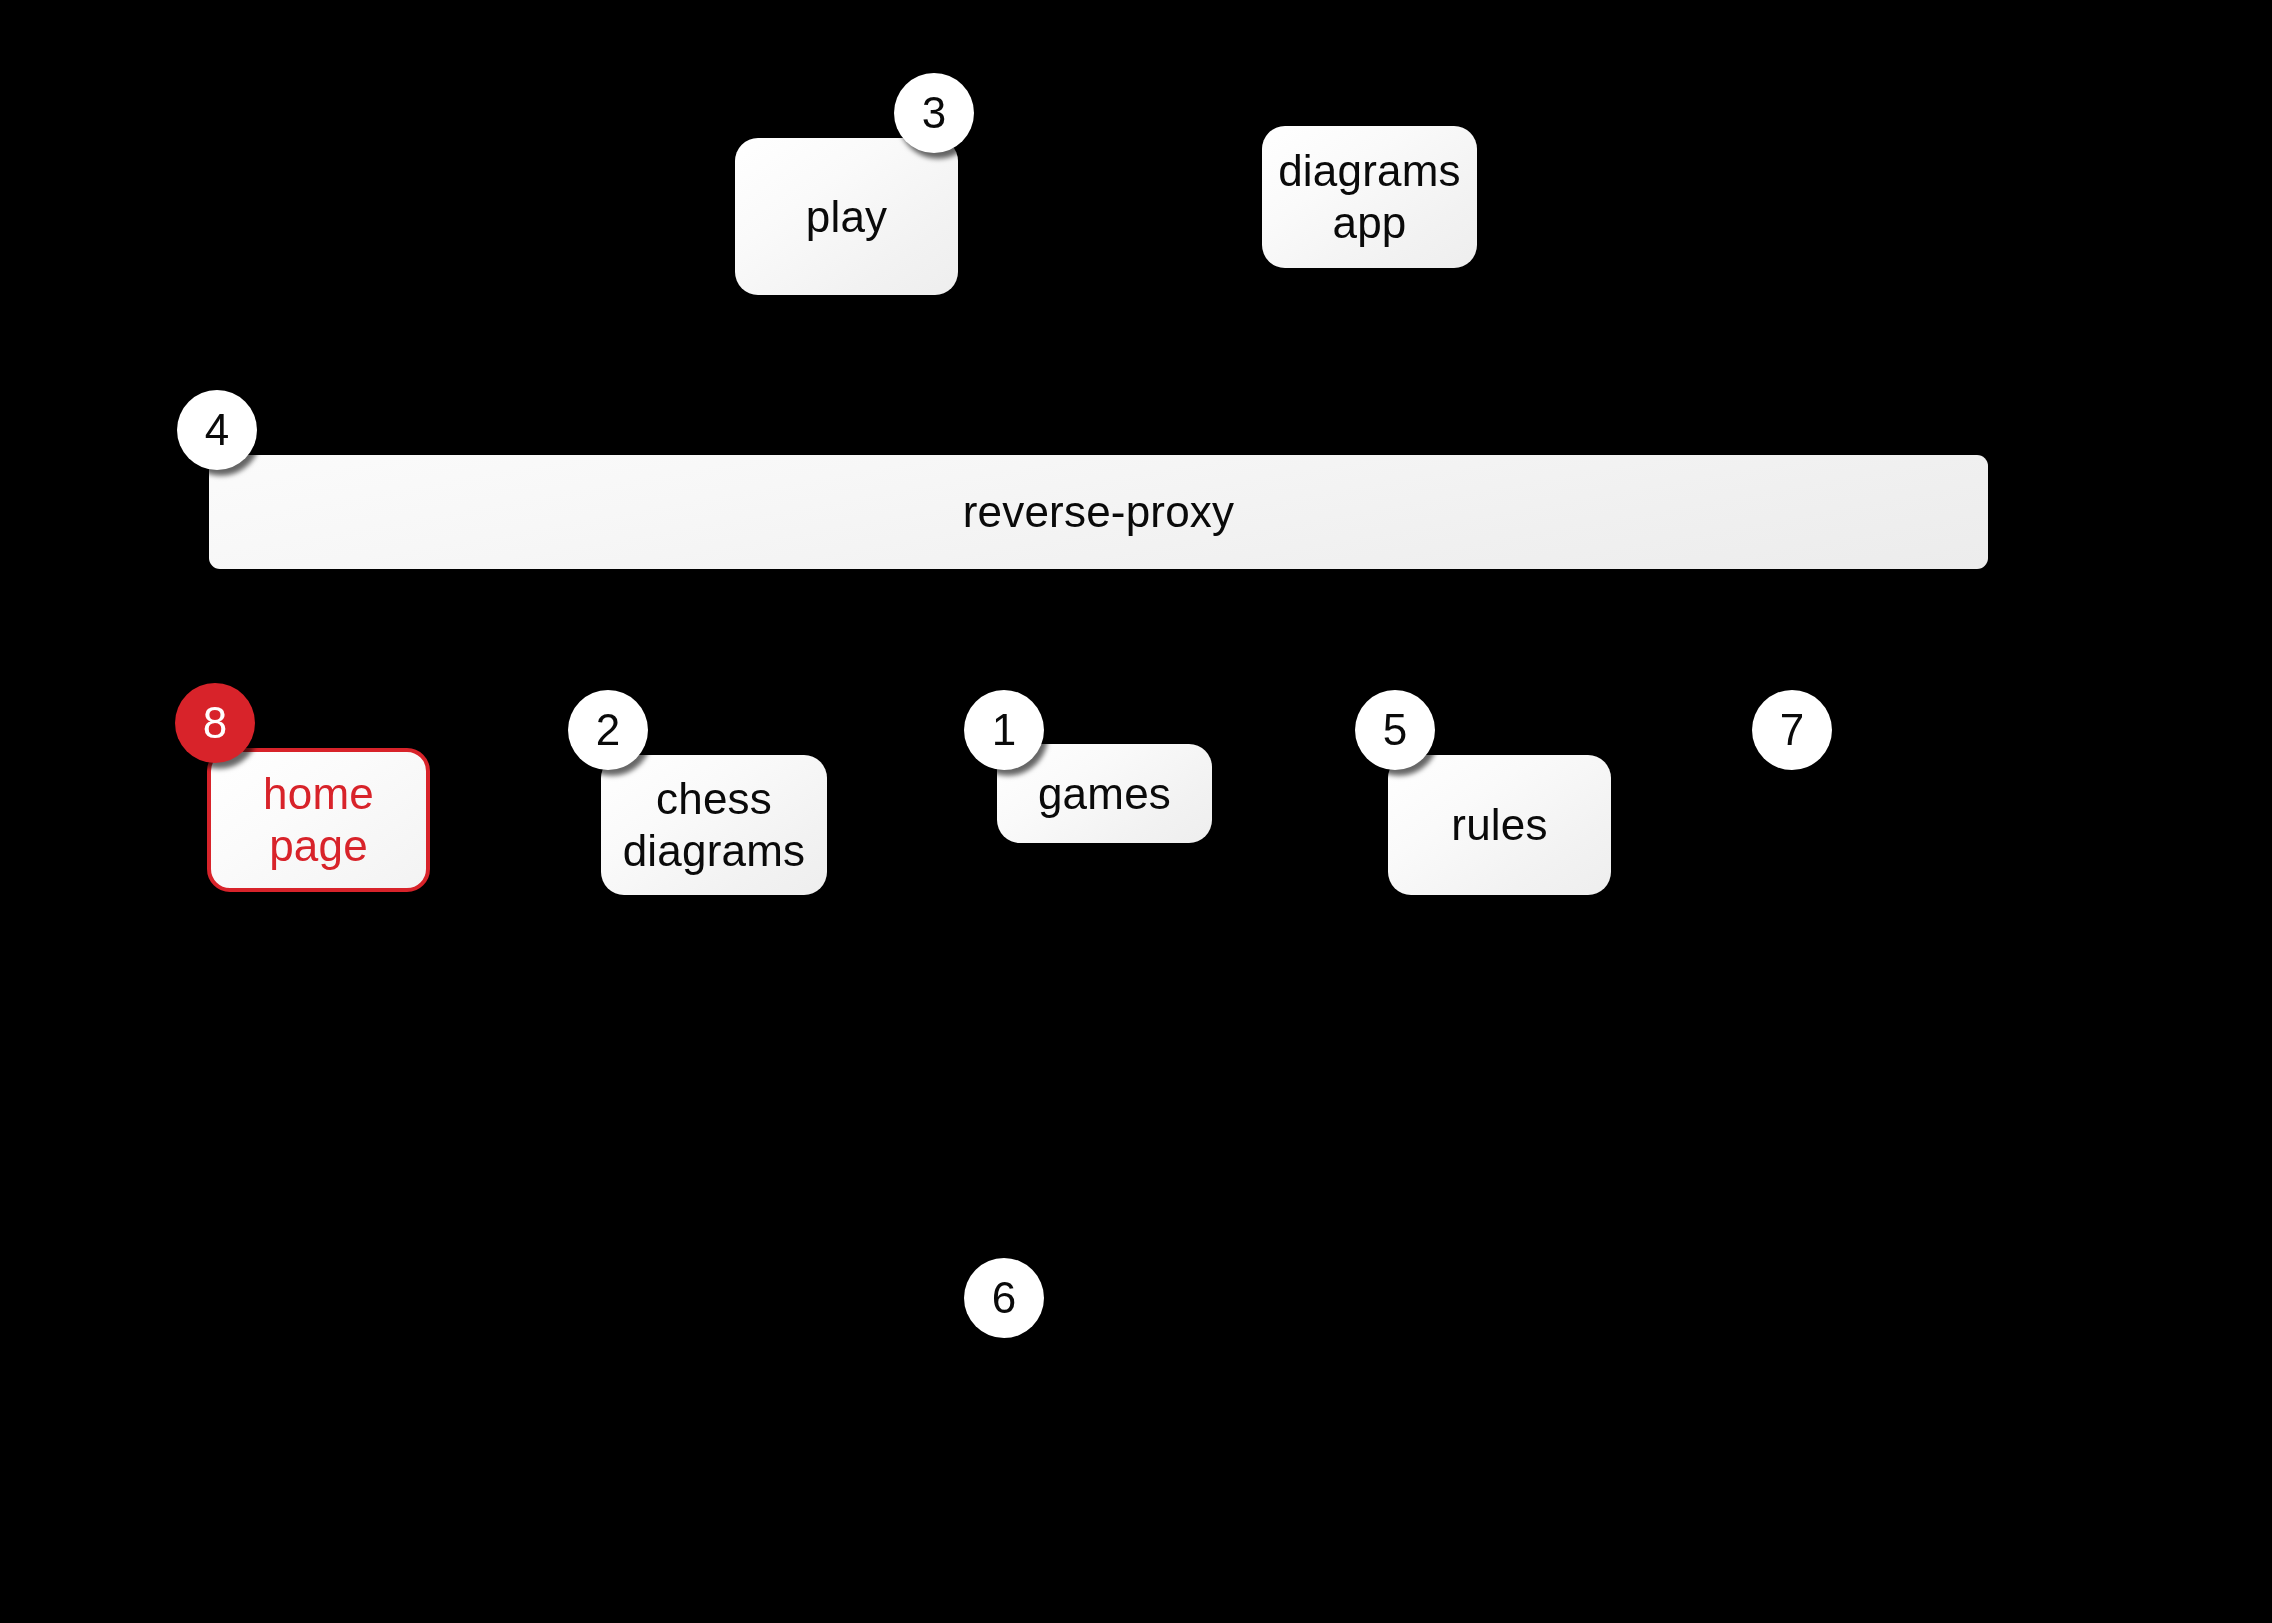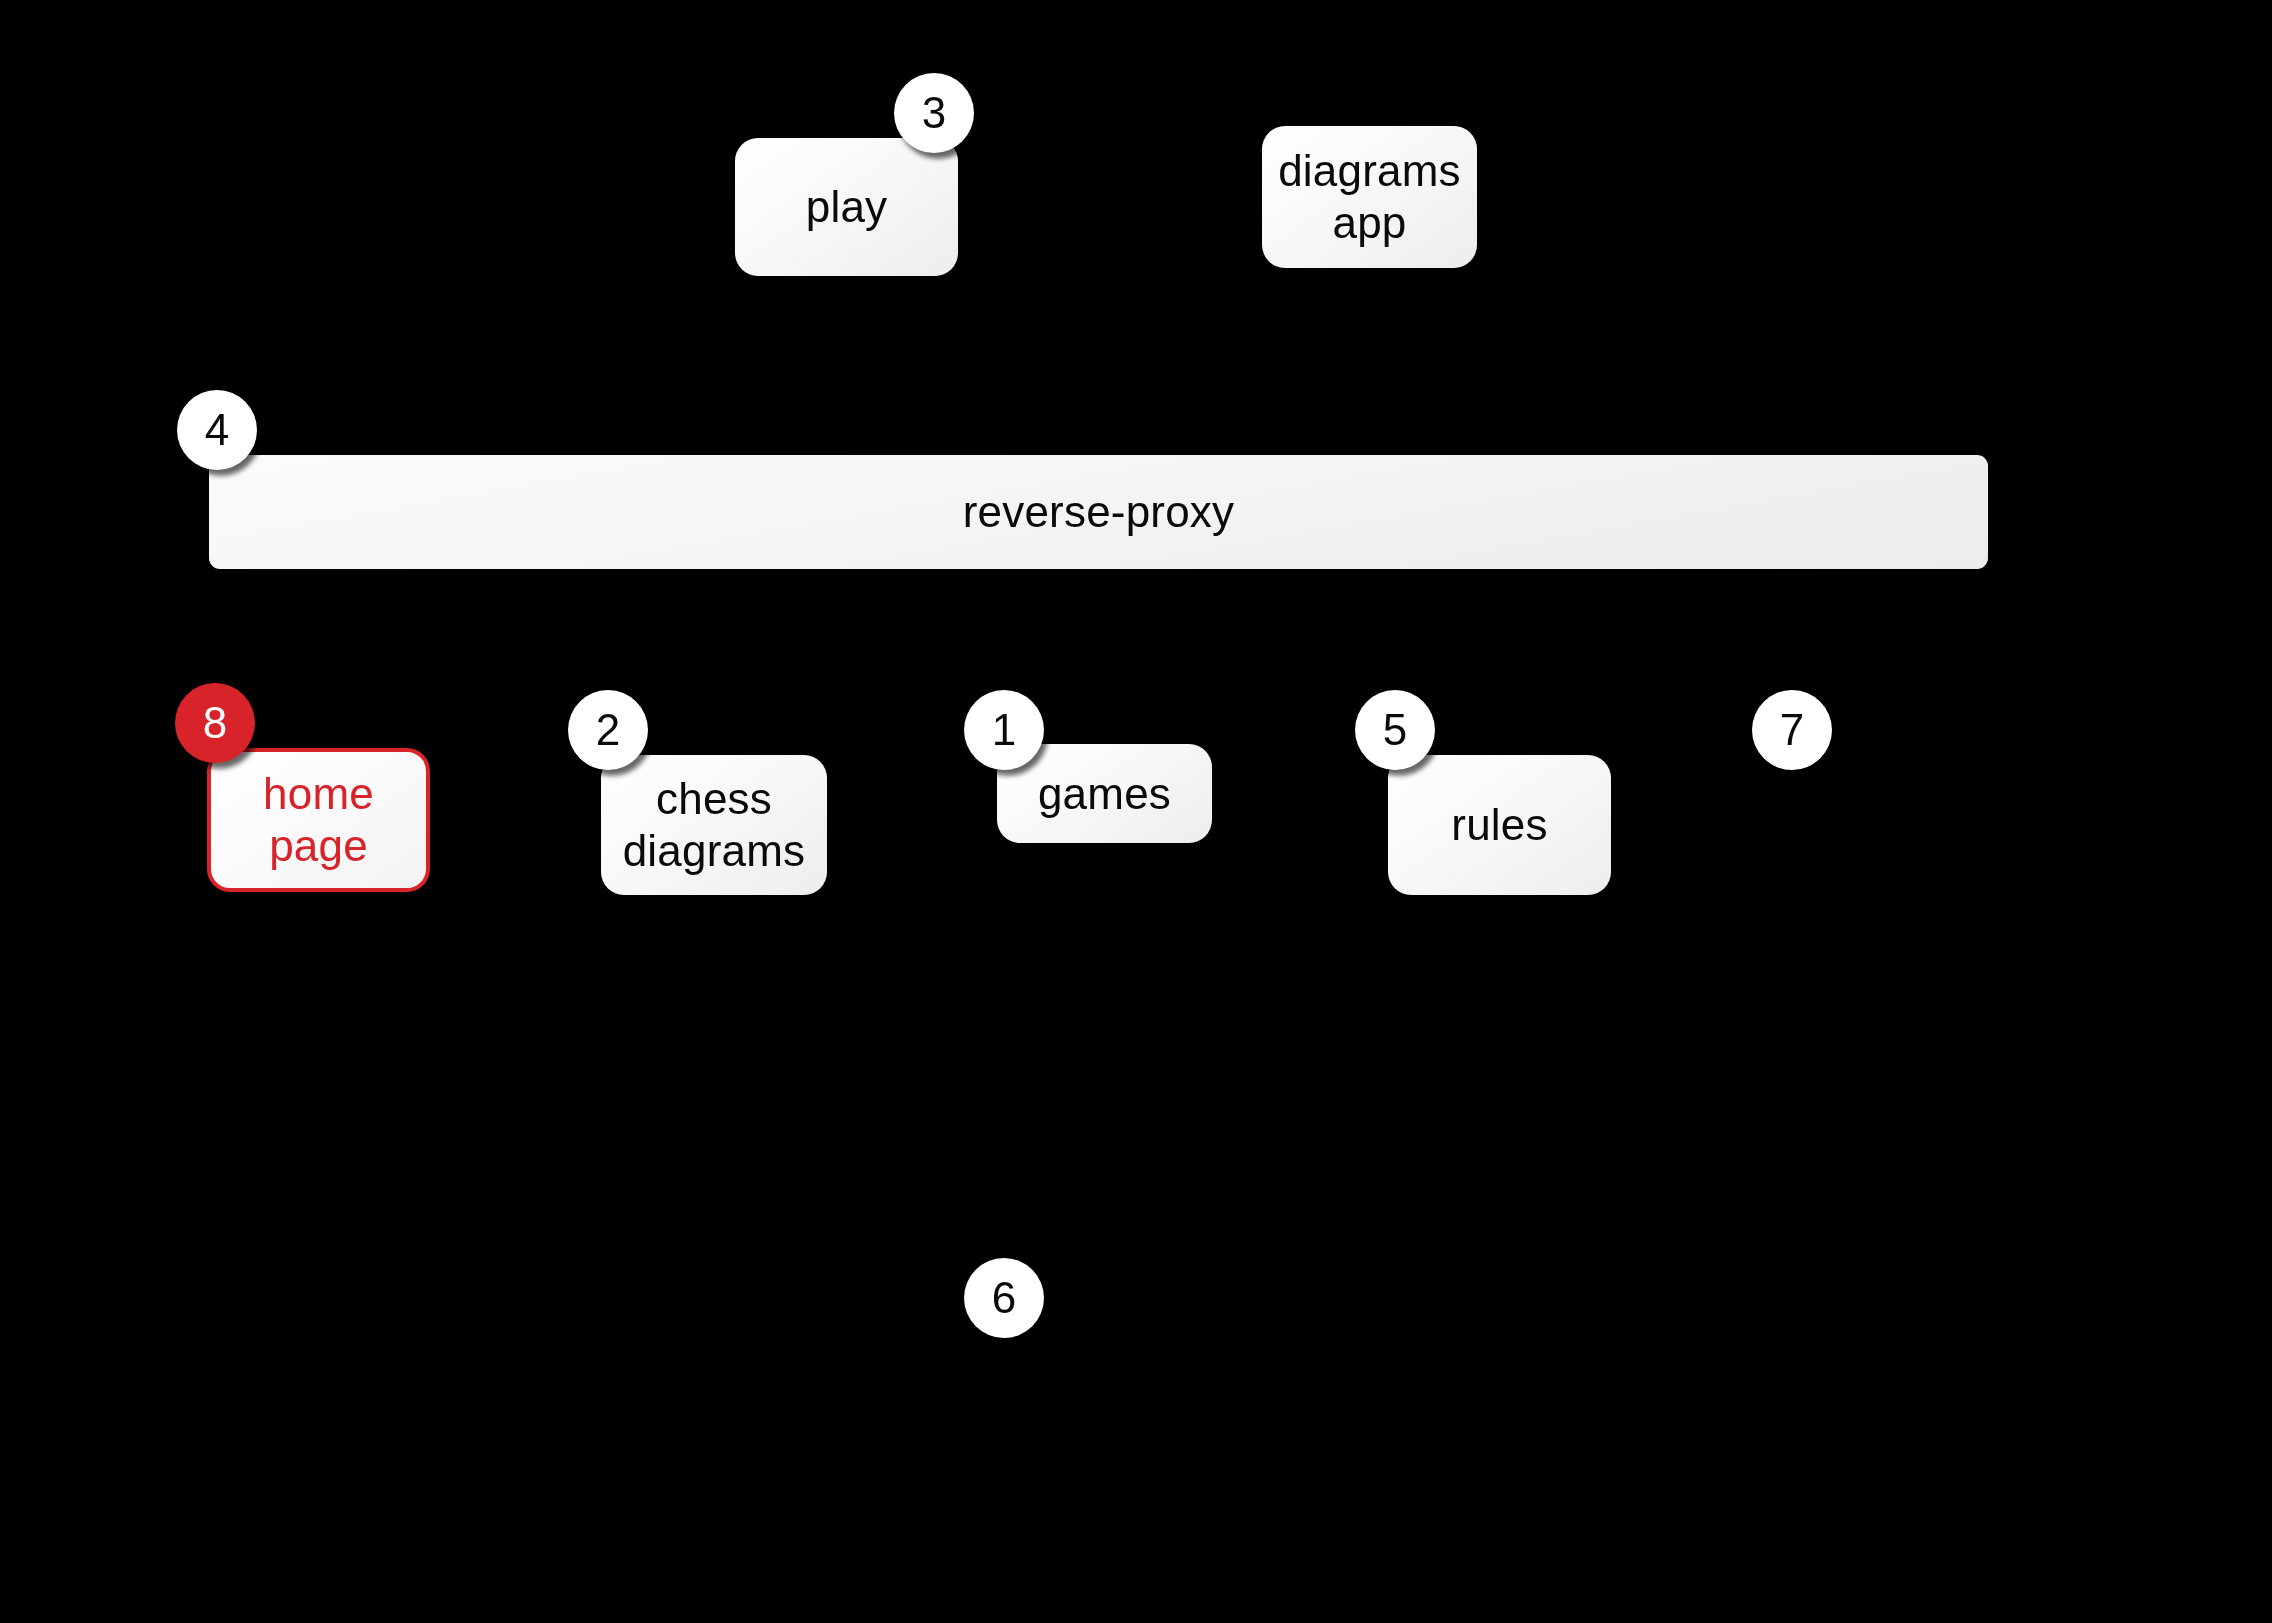"play" div.node { height: 138px -> 157px }
